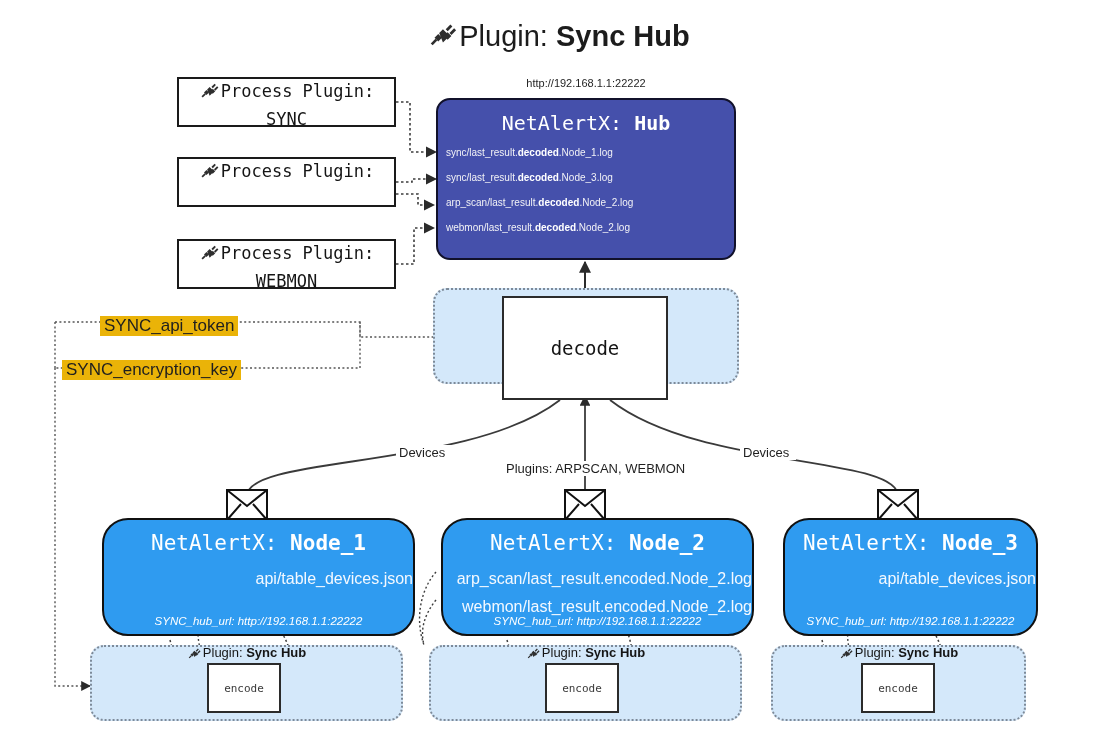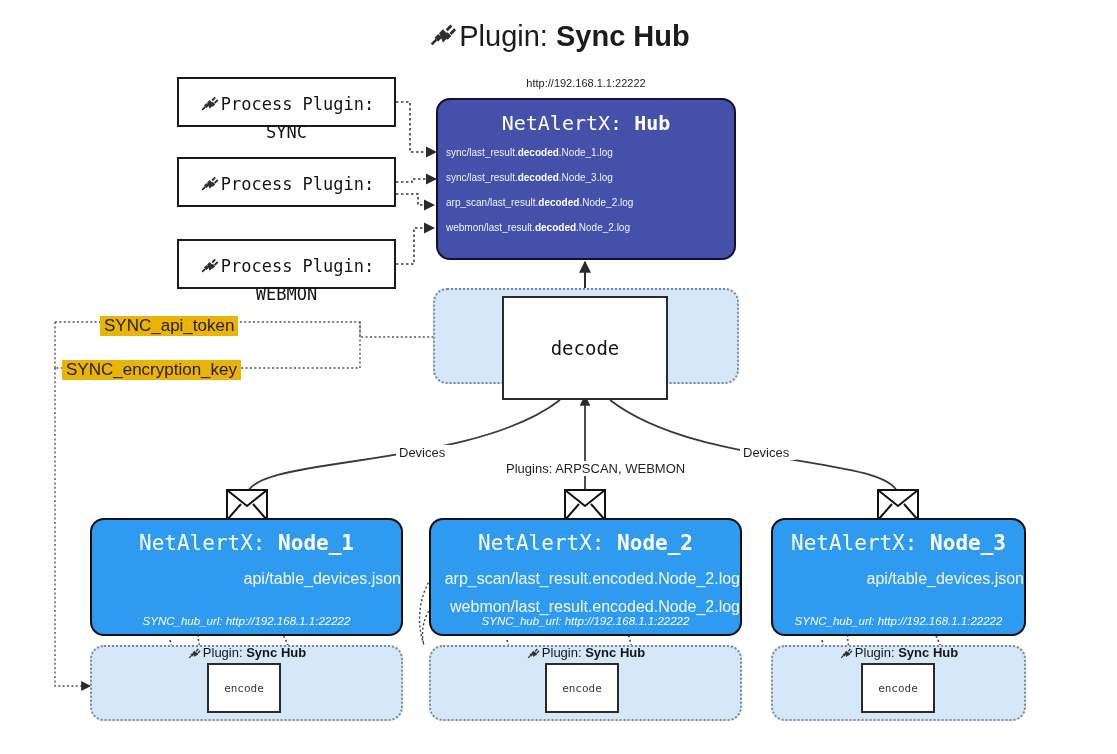"Process Plugin:" .proc-box { padding-top: 13px -> 0 }
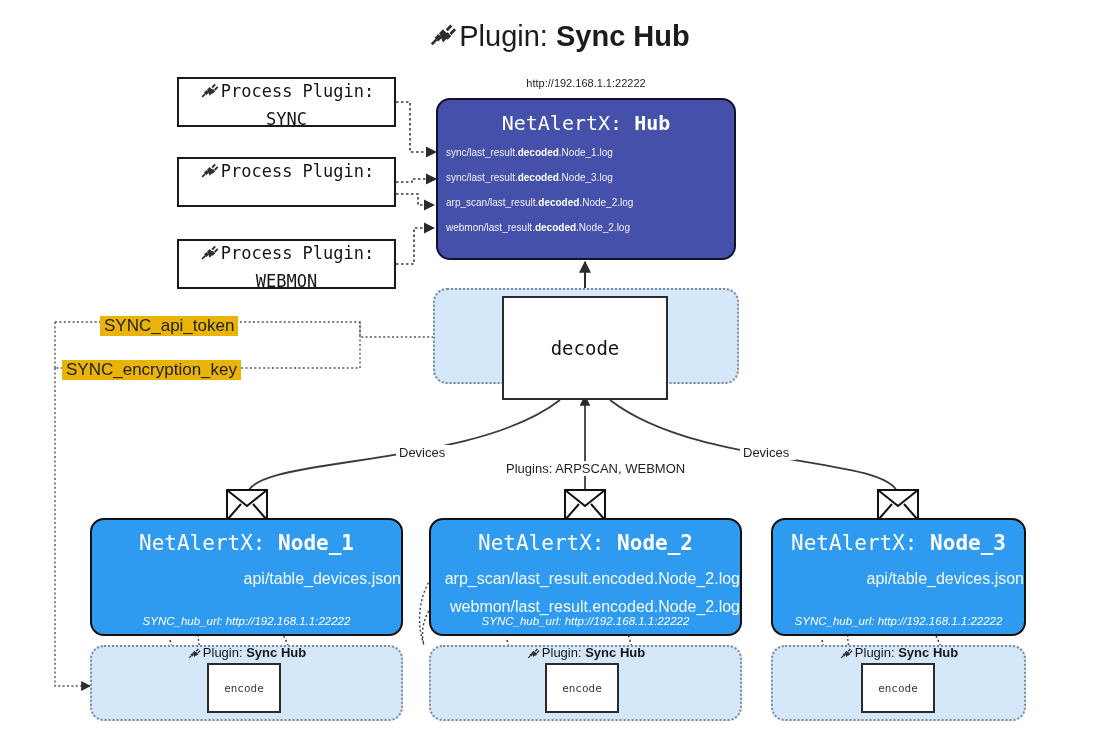"NetAlertX: Node_1" .node-box { border-radius: 14px -> 26px; margin-left: none -> 12px }
